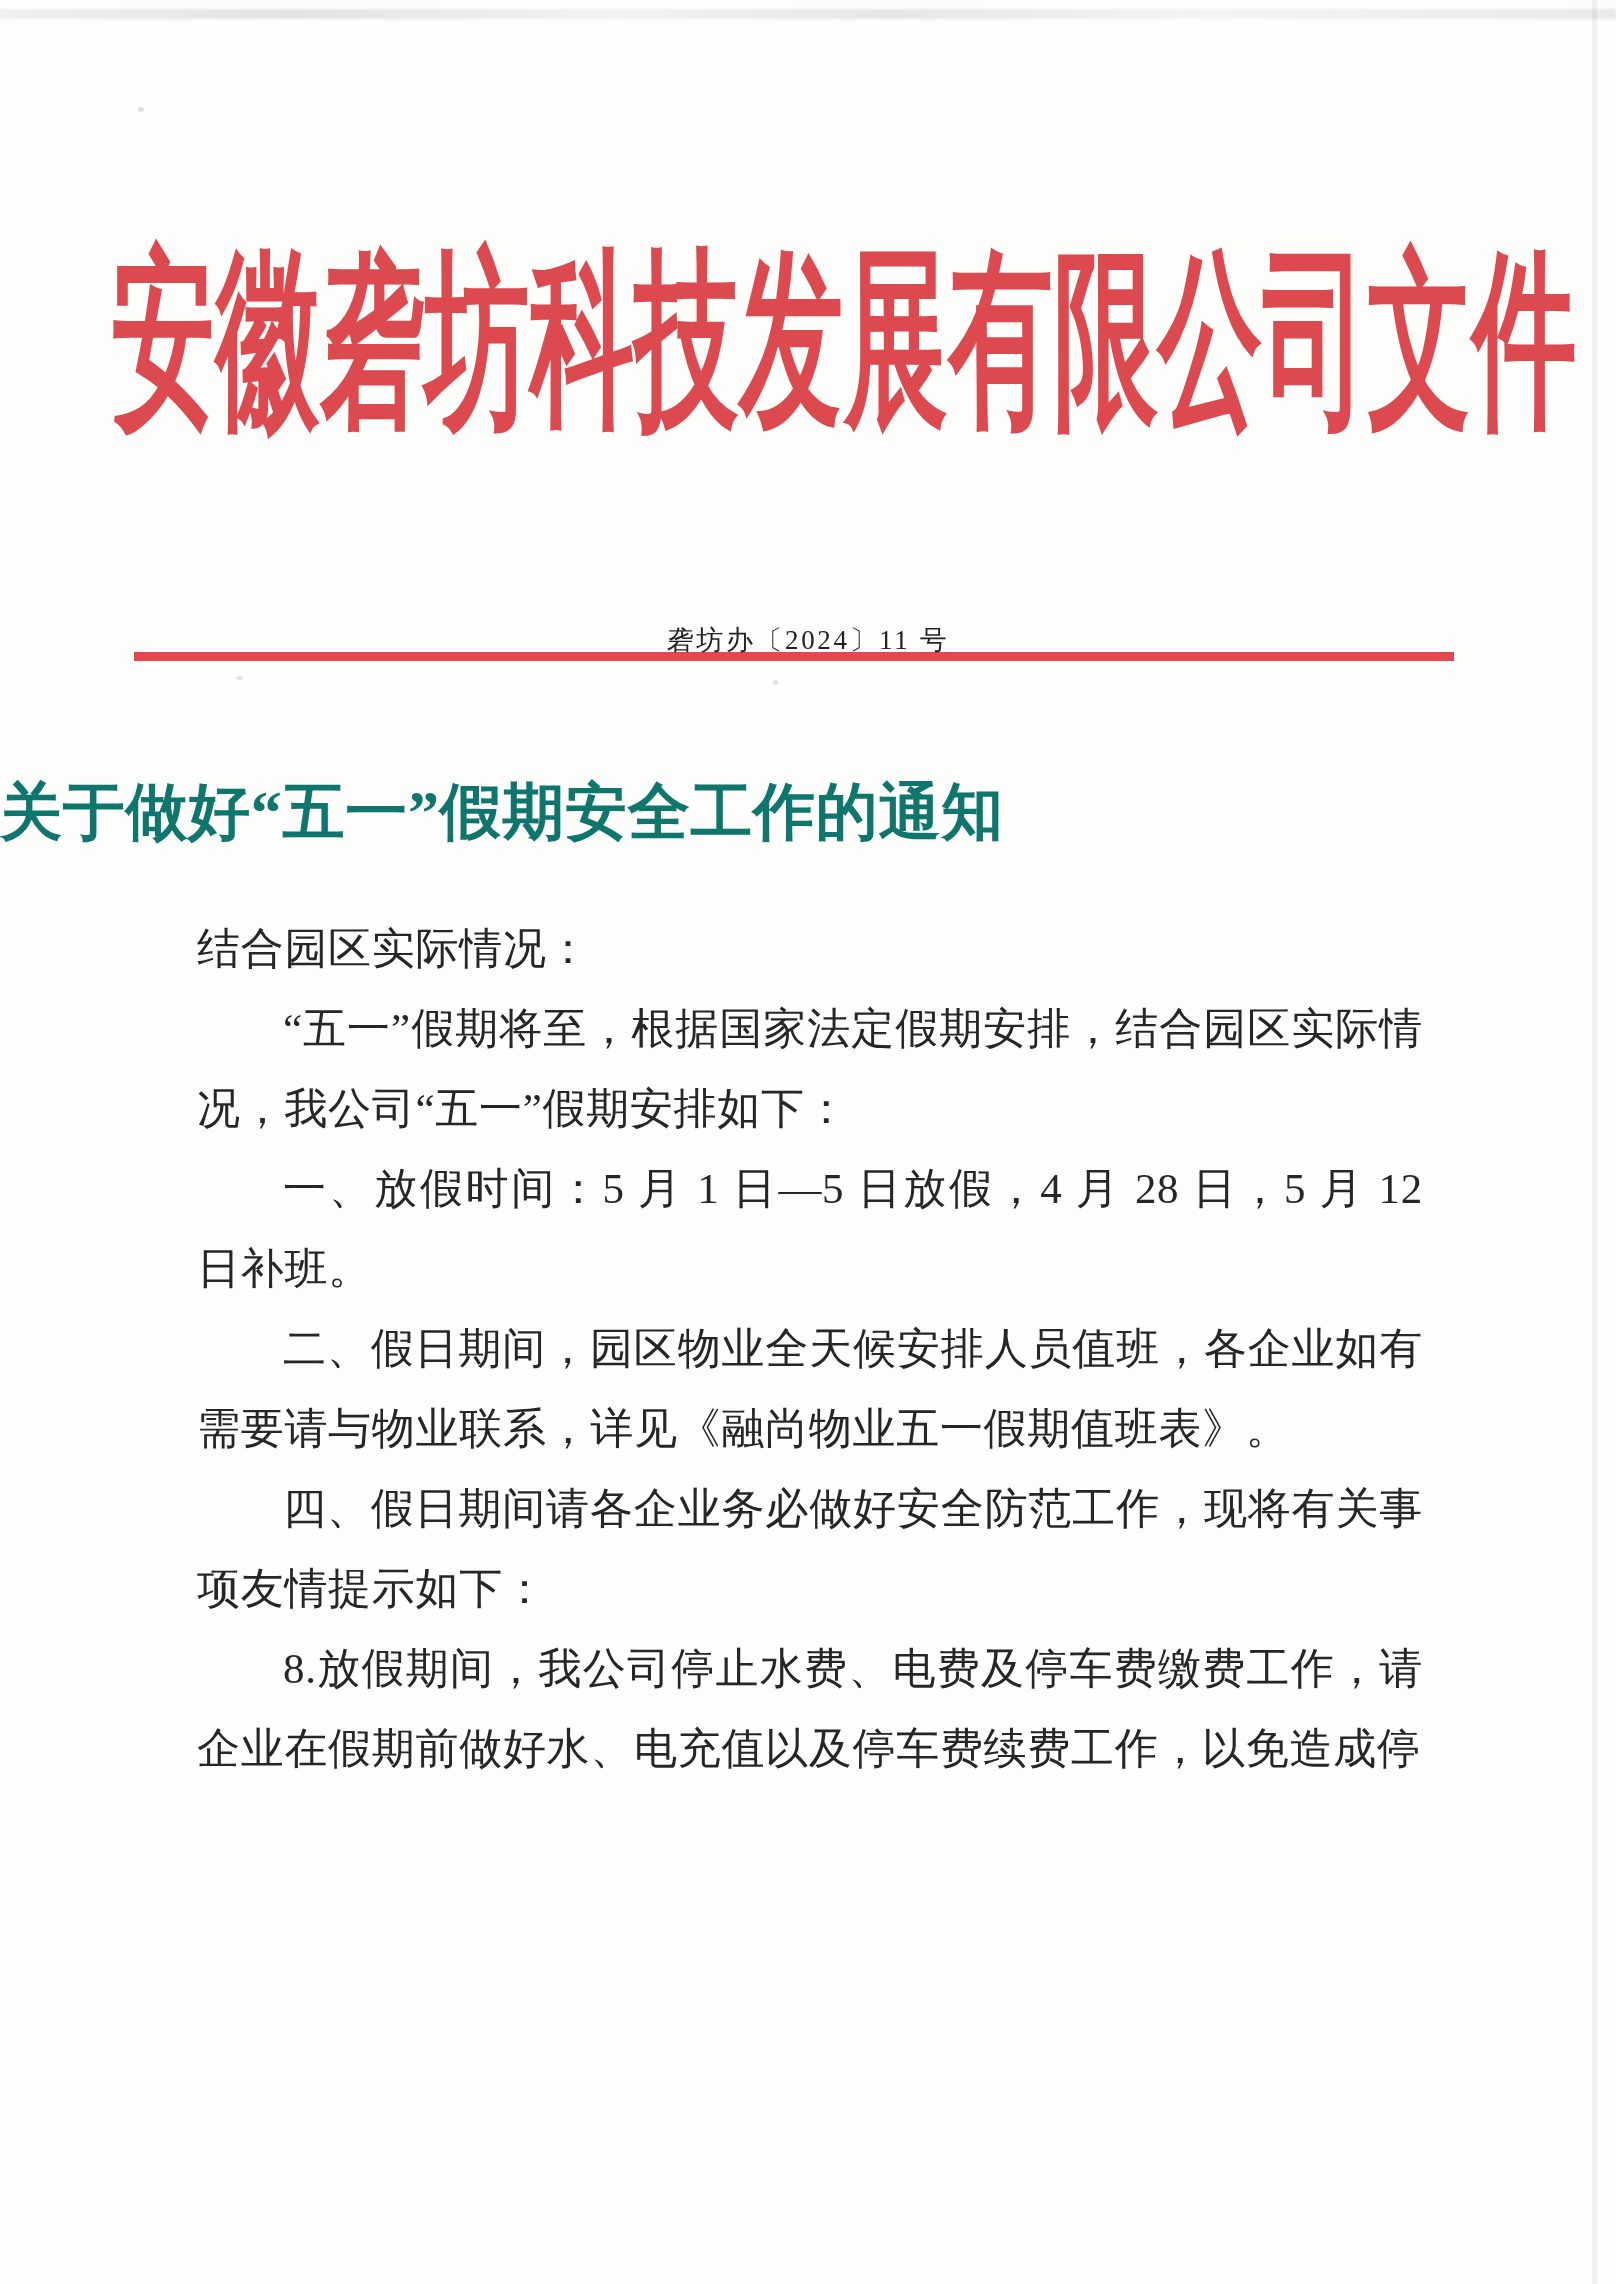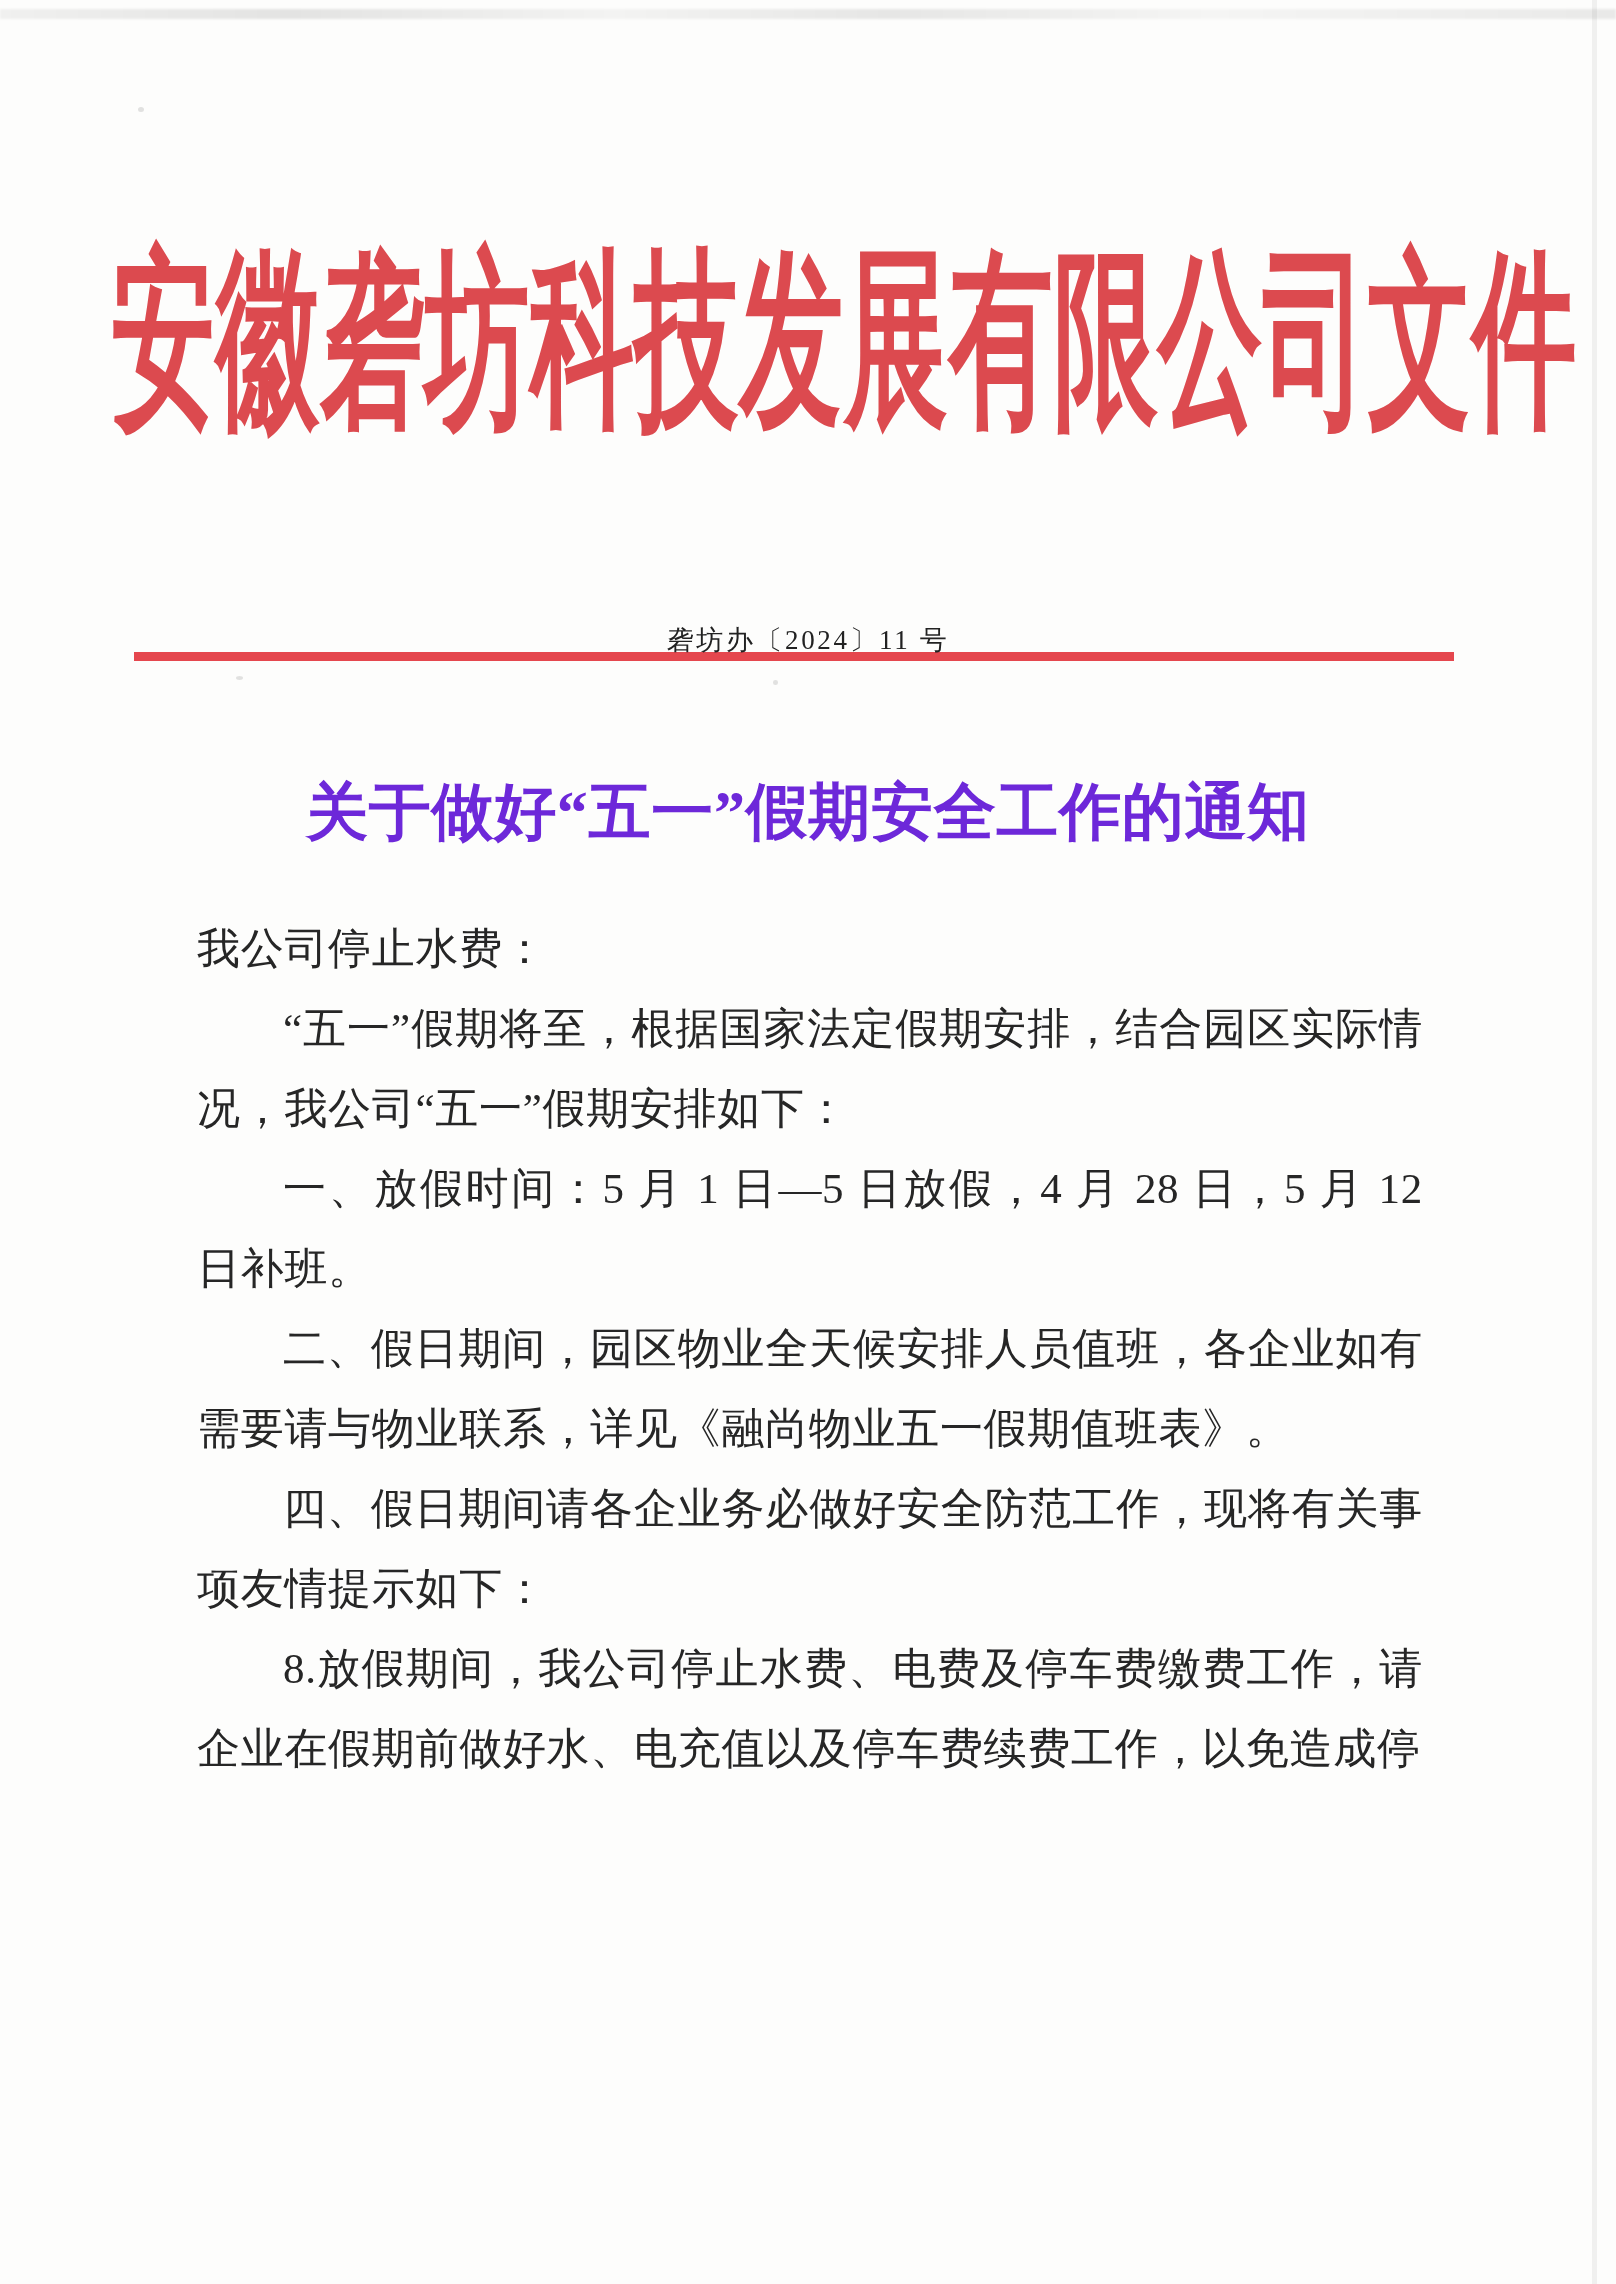"关于做好“五一”假期安全工作的通知" .notice-title { color: #6d28d9 -> #0f766e; text-align: center -> none }
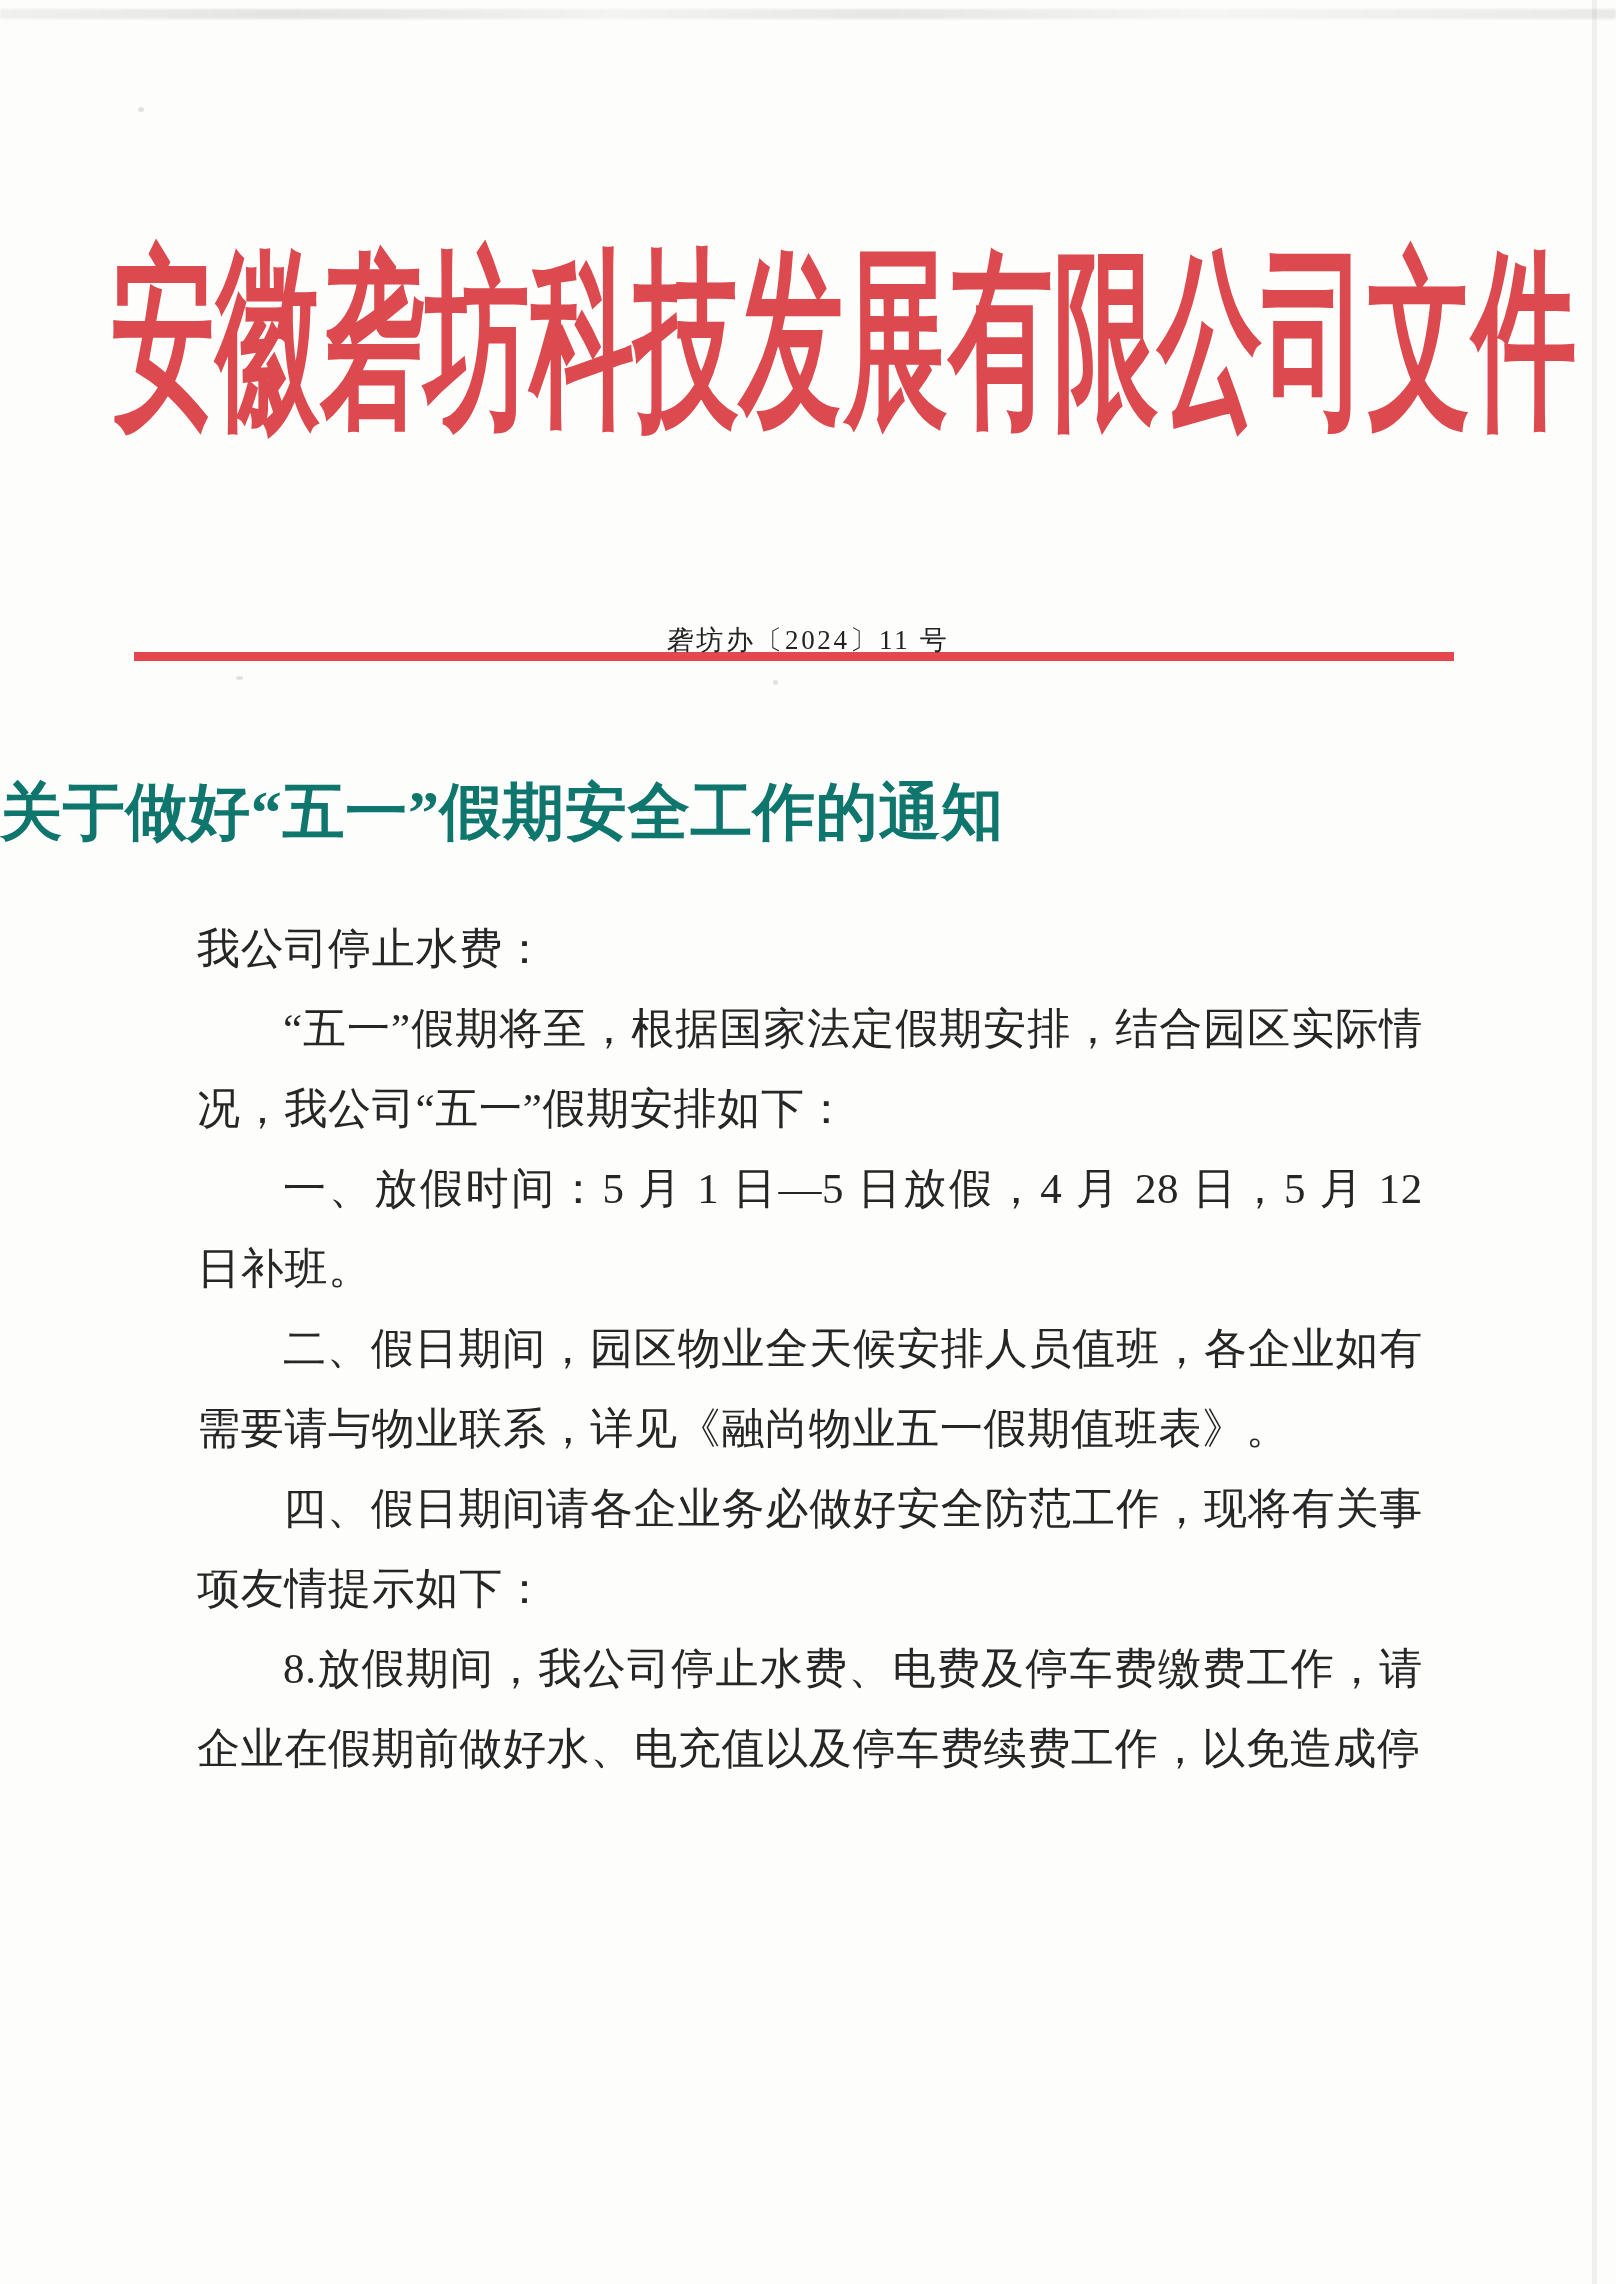"我公司停止水费：" p.para { text: 我公司停止水费 -> 结合园区实际情况 }
